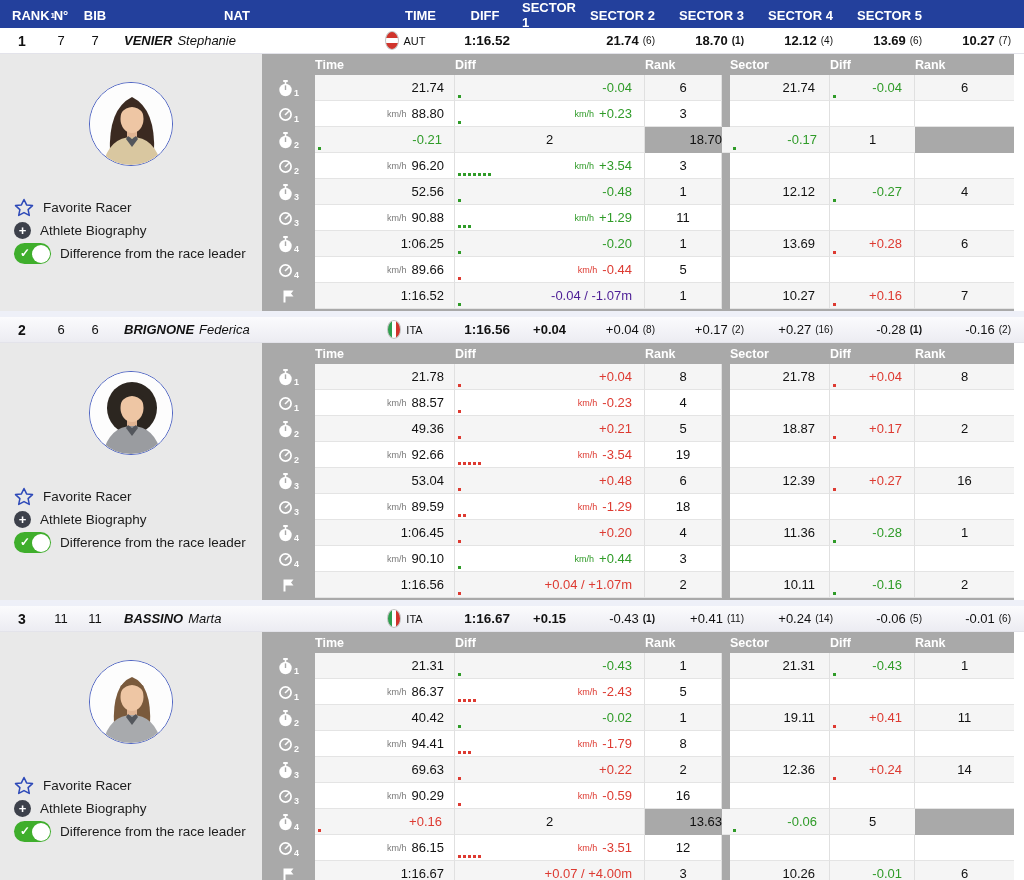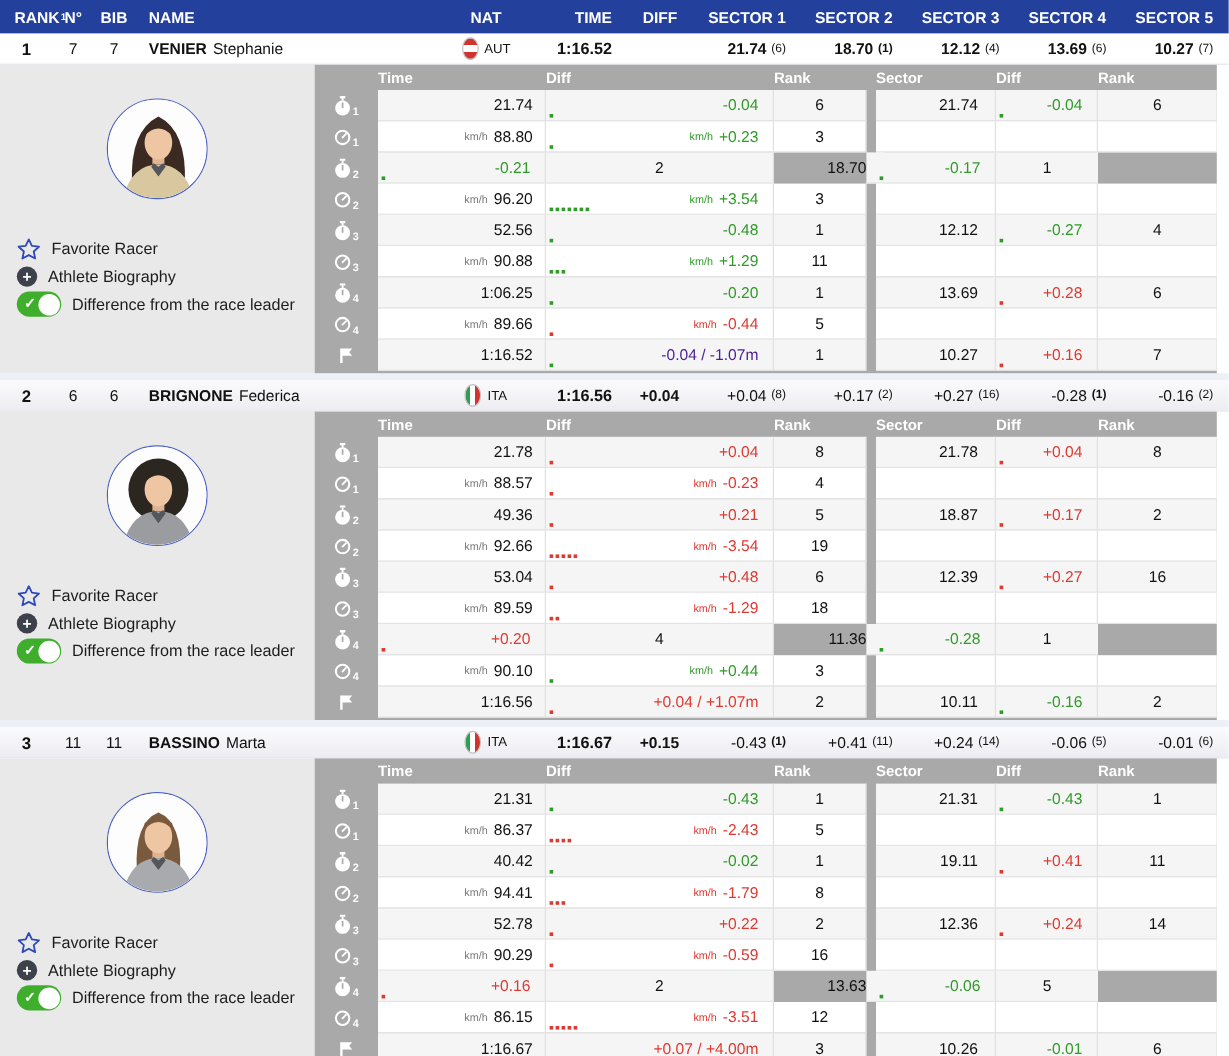"NAME" div.hc { html: <div>NAME</div> -> none }
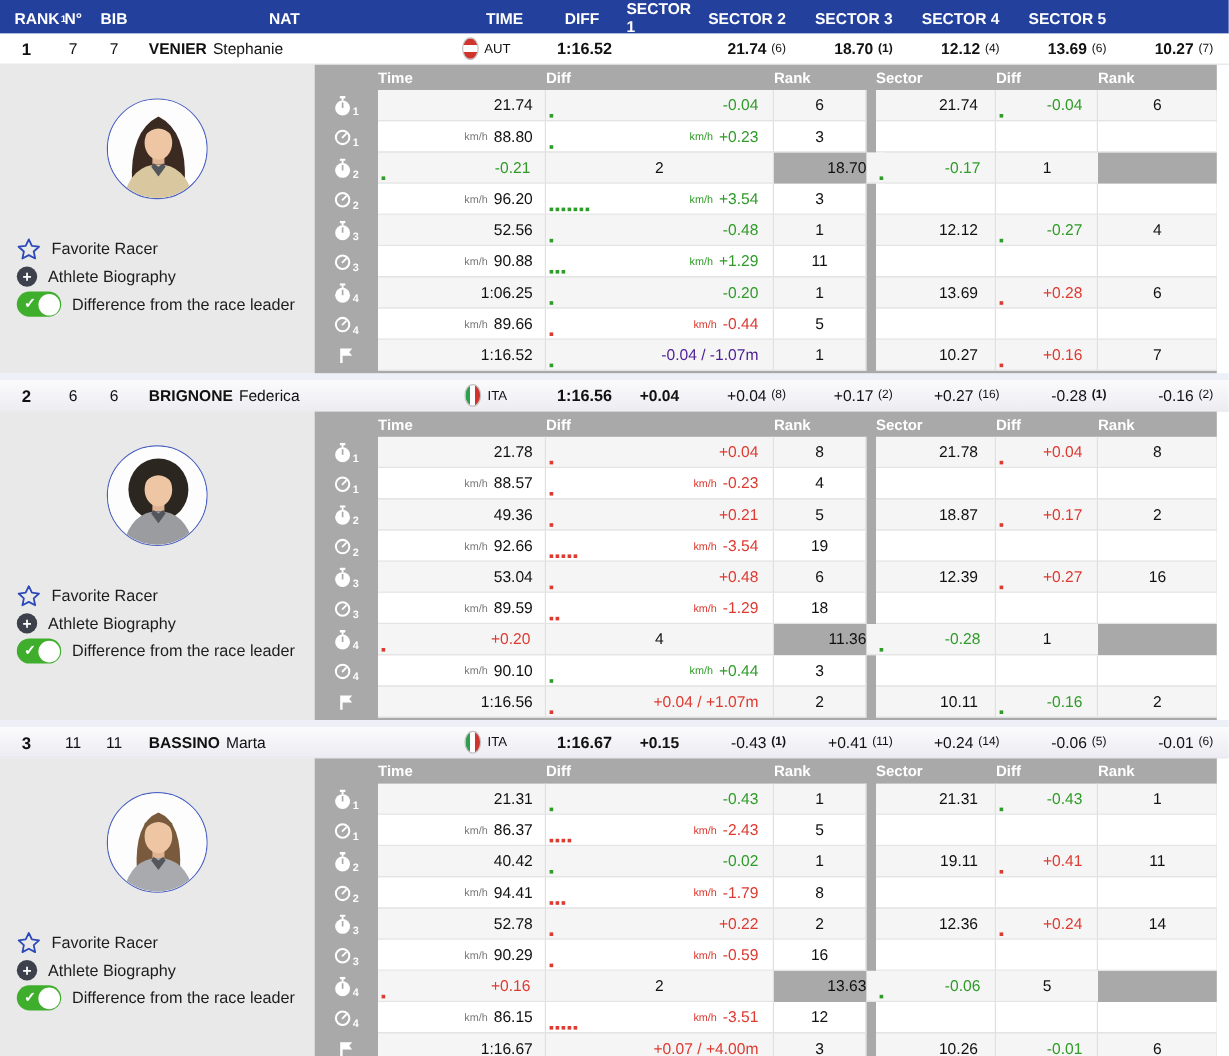"VENIER" .sc.al { font-style: none -> italic }
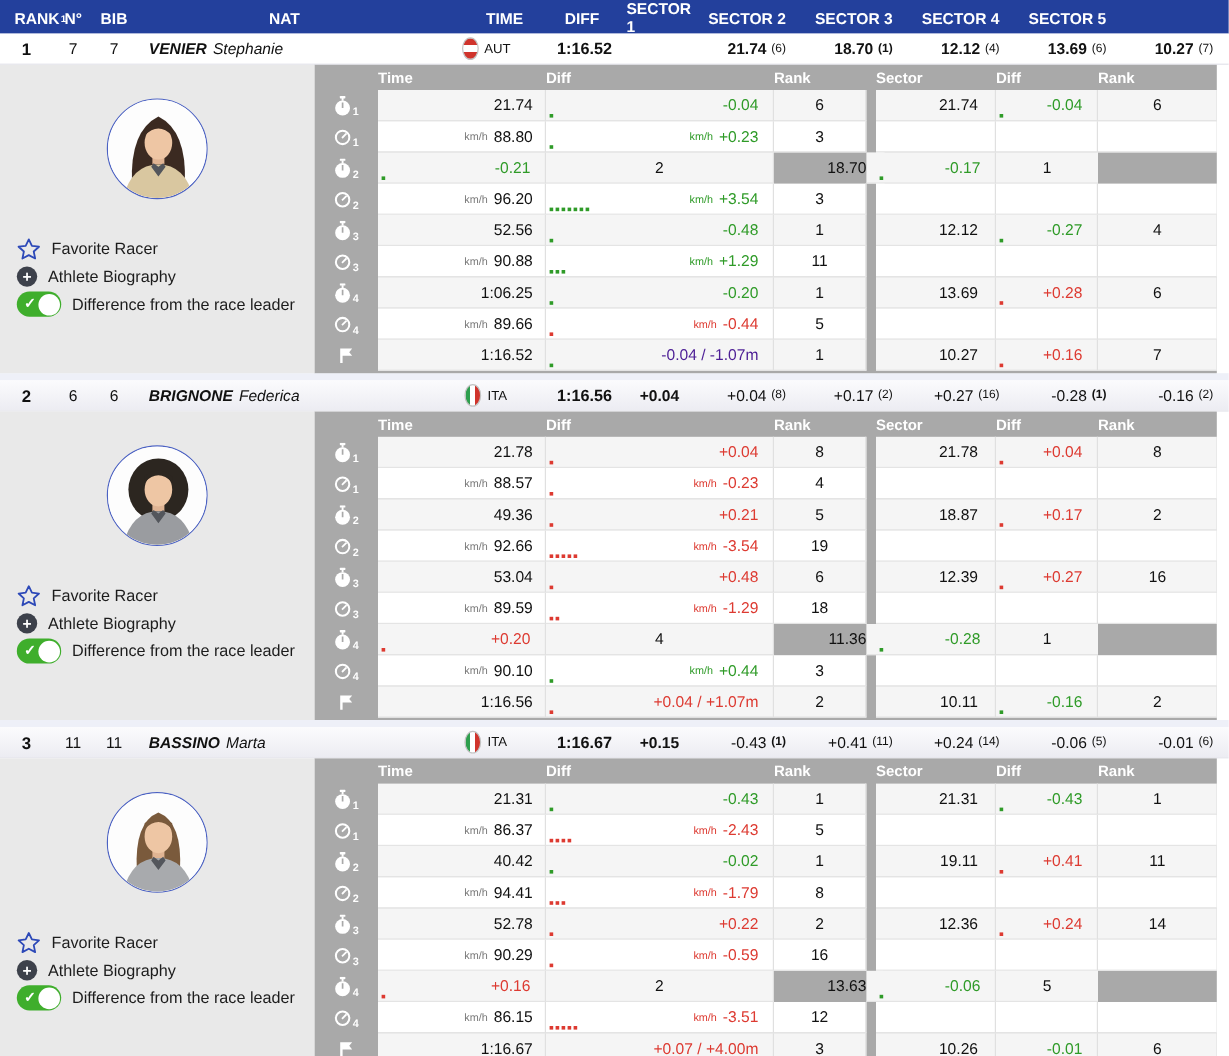"1:06.45" div.cell { html: none -> <div> <span>1:06.45</span> </div> }
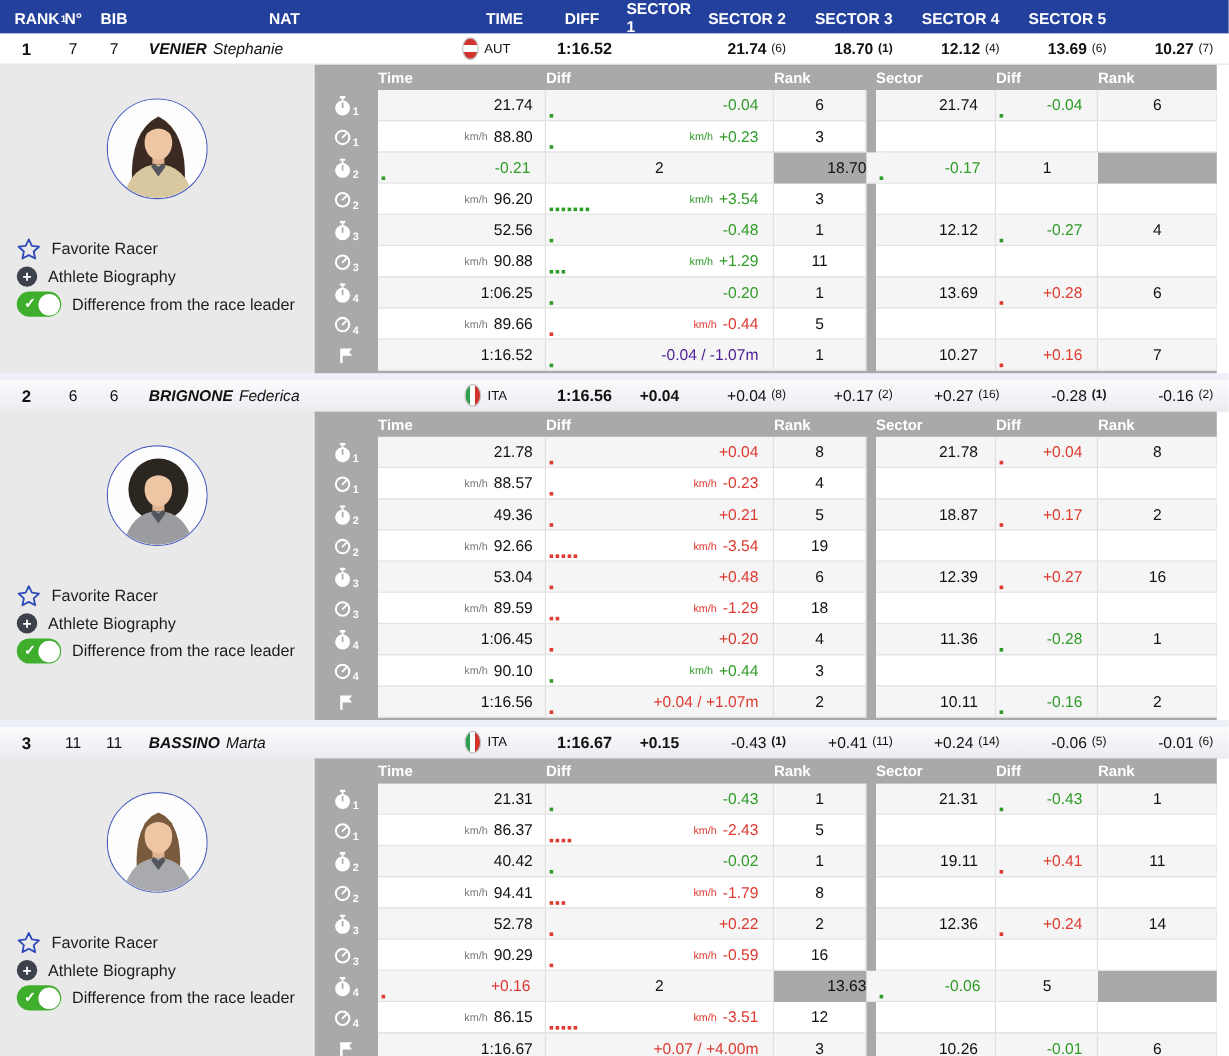"52.78" span { text: 52.78 -> 69.63 }
